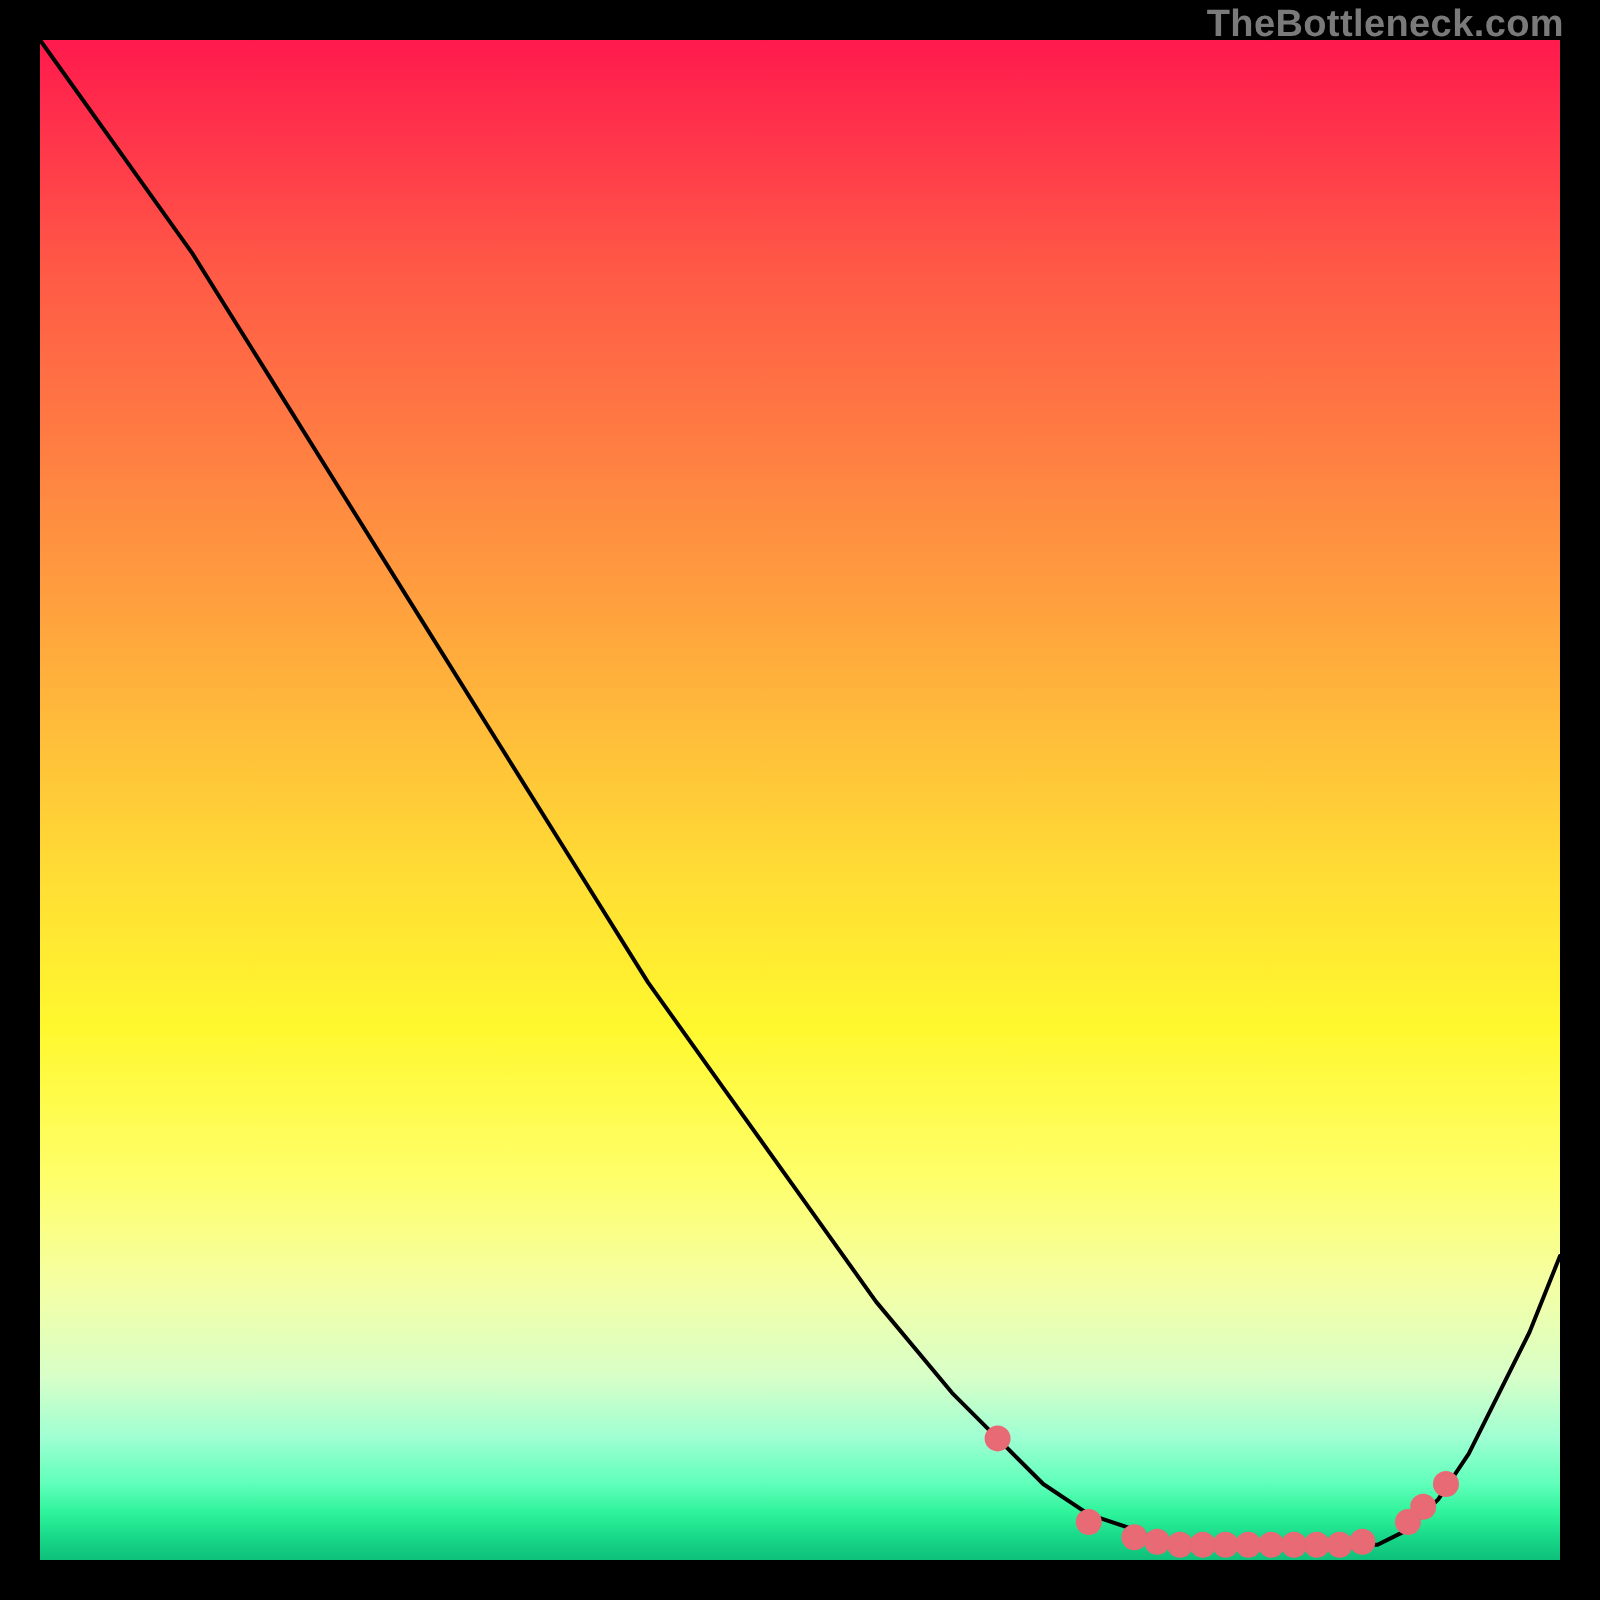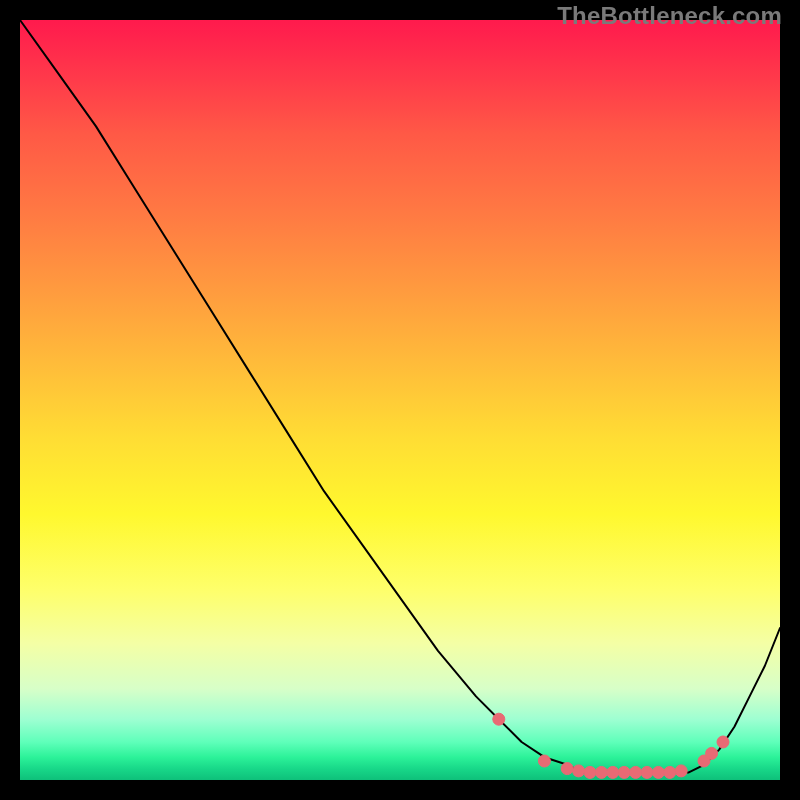"TheBottleneck.com" .watermark { font-size: 24px -> 19px }
